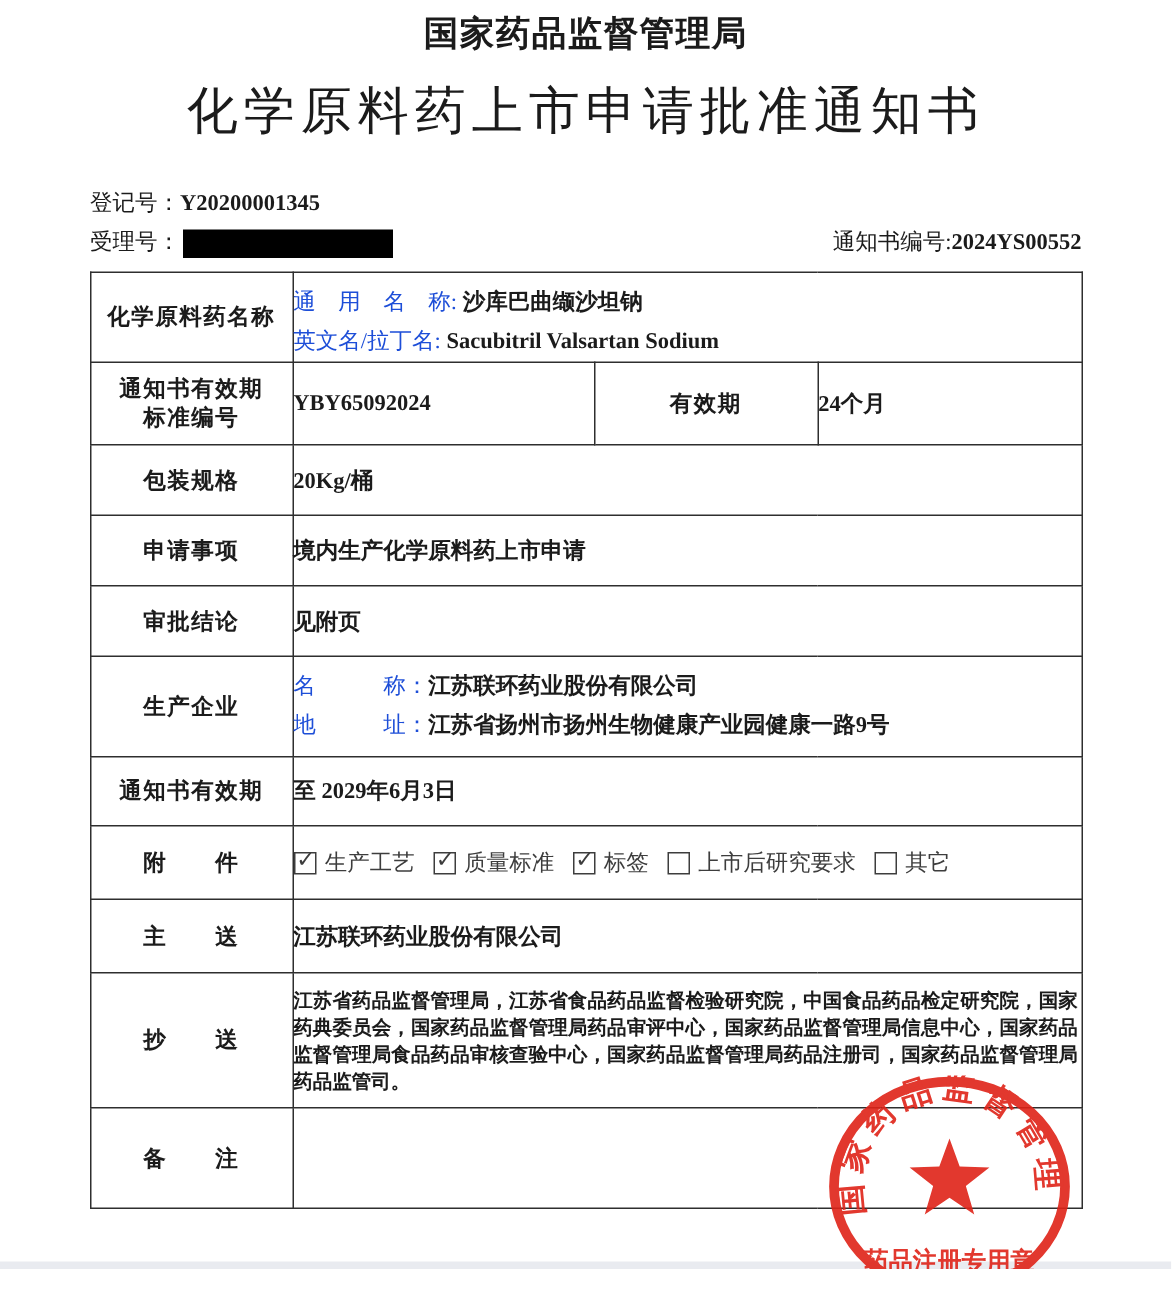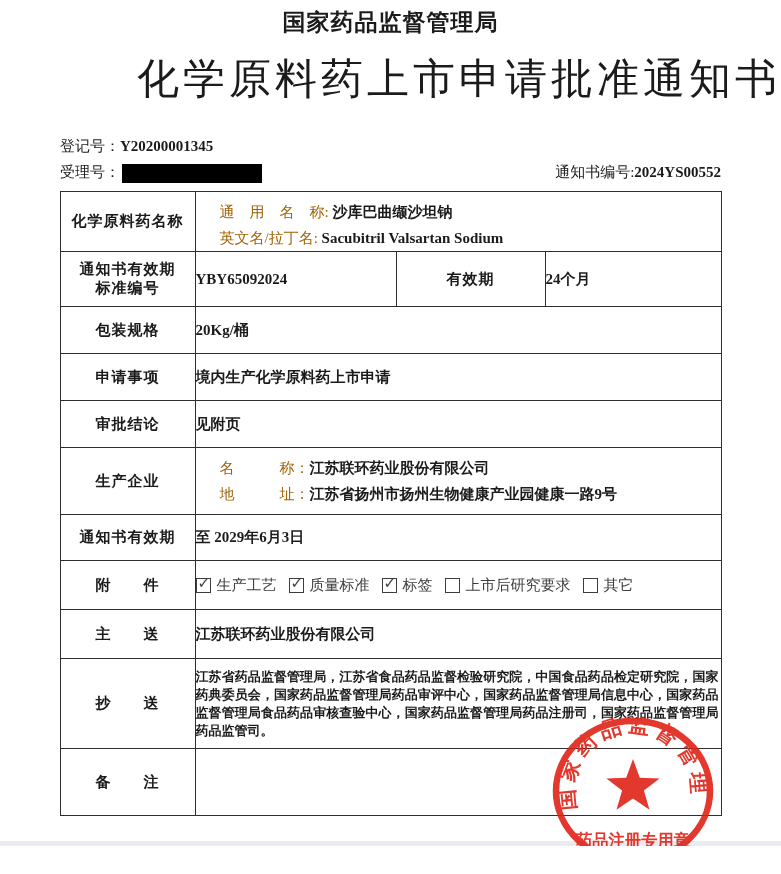"化学原料药上市申请批准通知书" .doc-title { font-size: 42px -> 34px; text-align: right -> center }
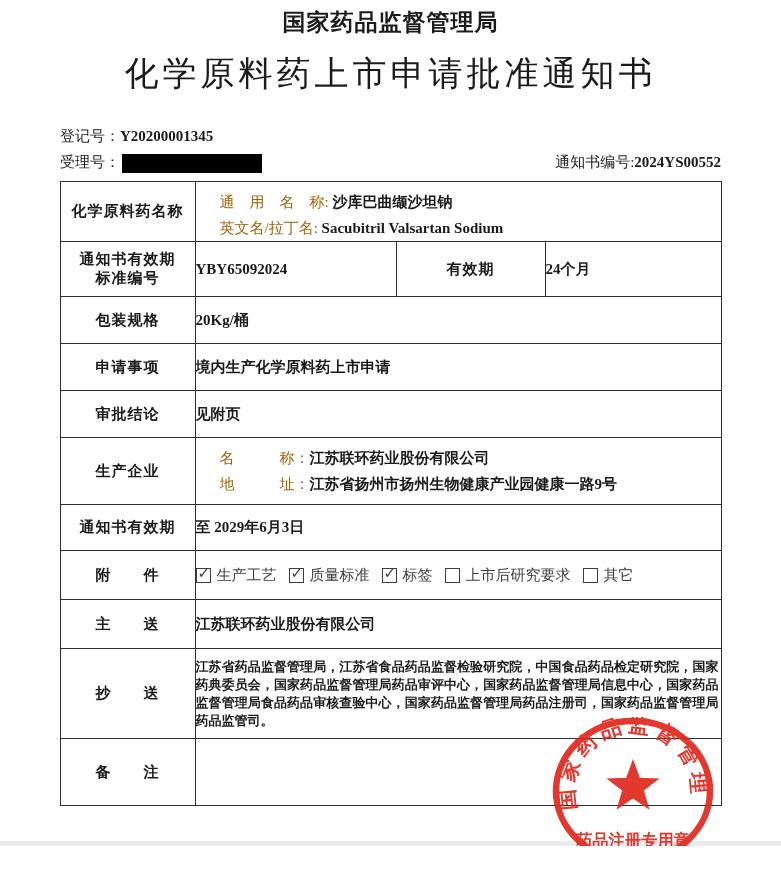"通 用 名 称:" .key { color: #a16207 -> #1d4ed8; margin-left: 24px -> none }
